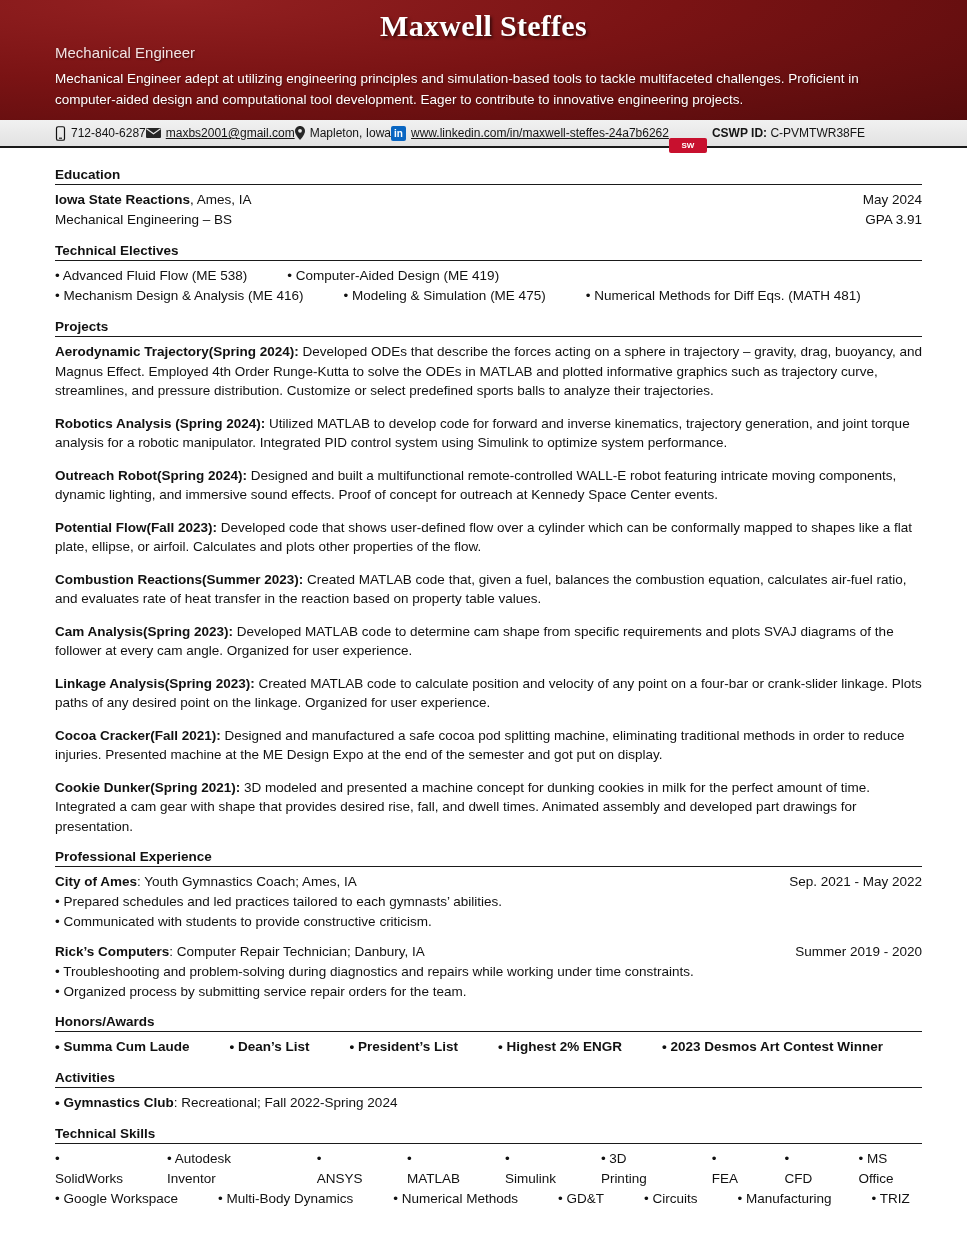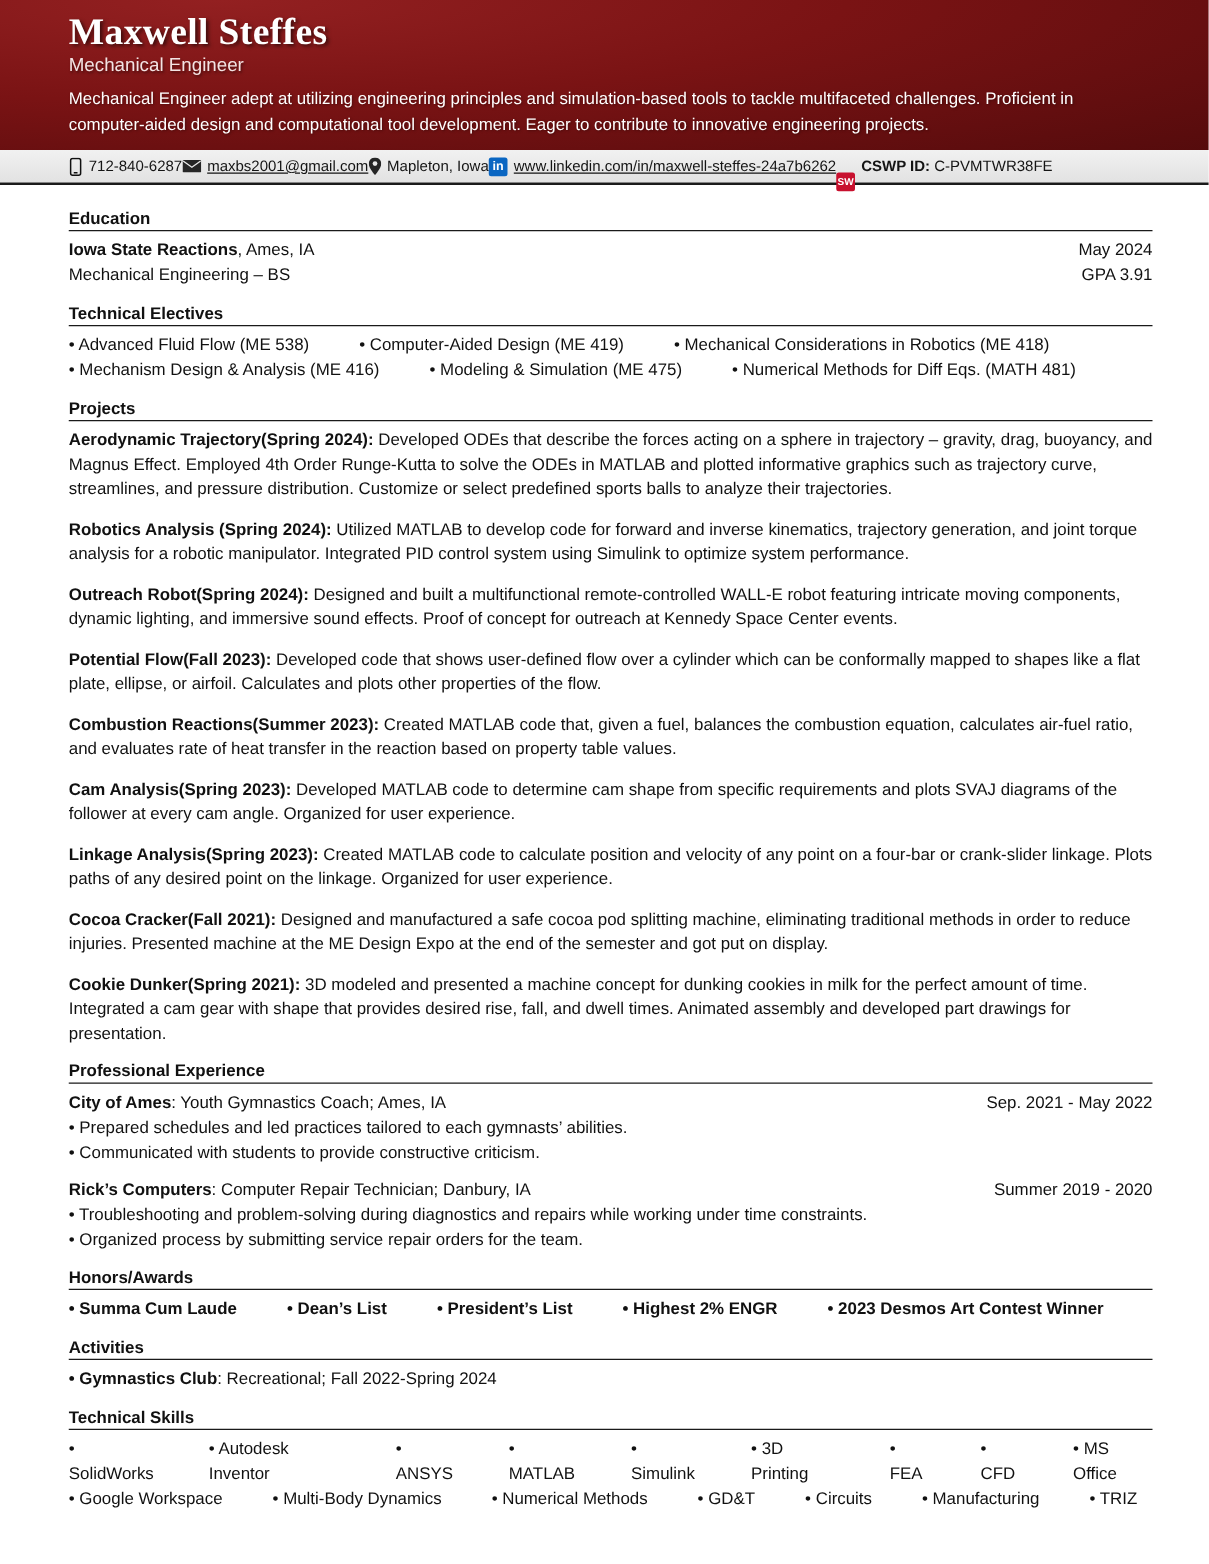"Maxwell Steffes" .name { text-align: none -> center }
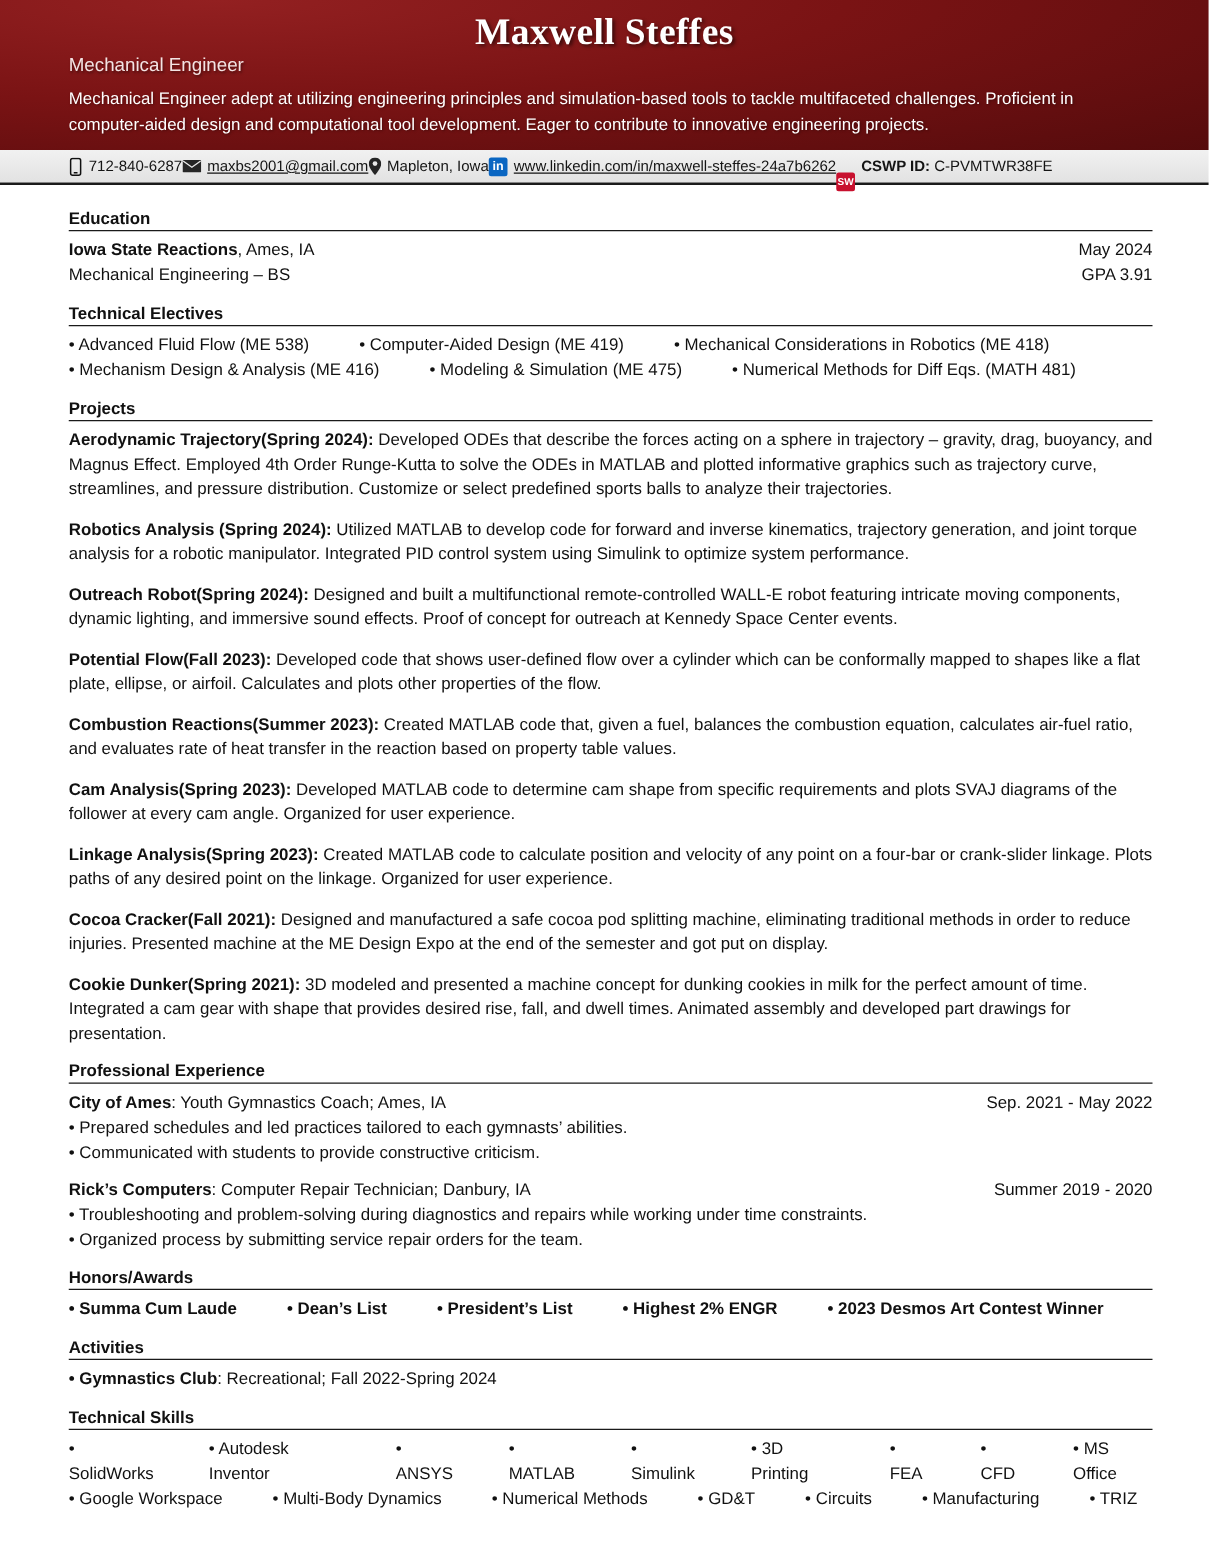"SW" .sw-badge { width: 15px -> 38px }
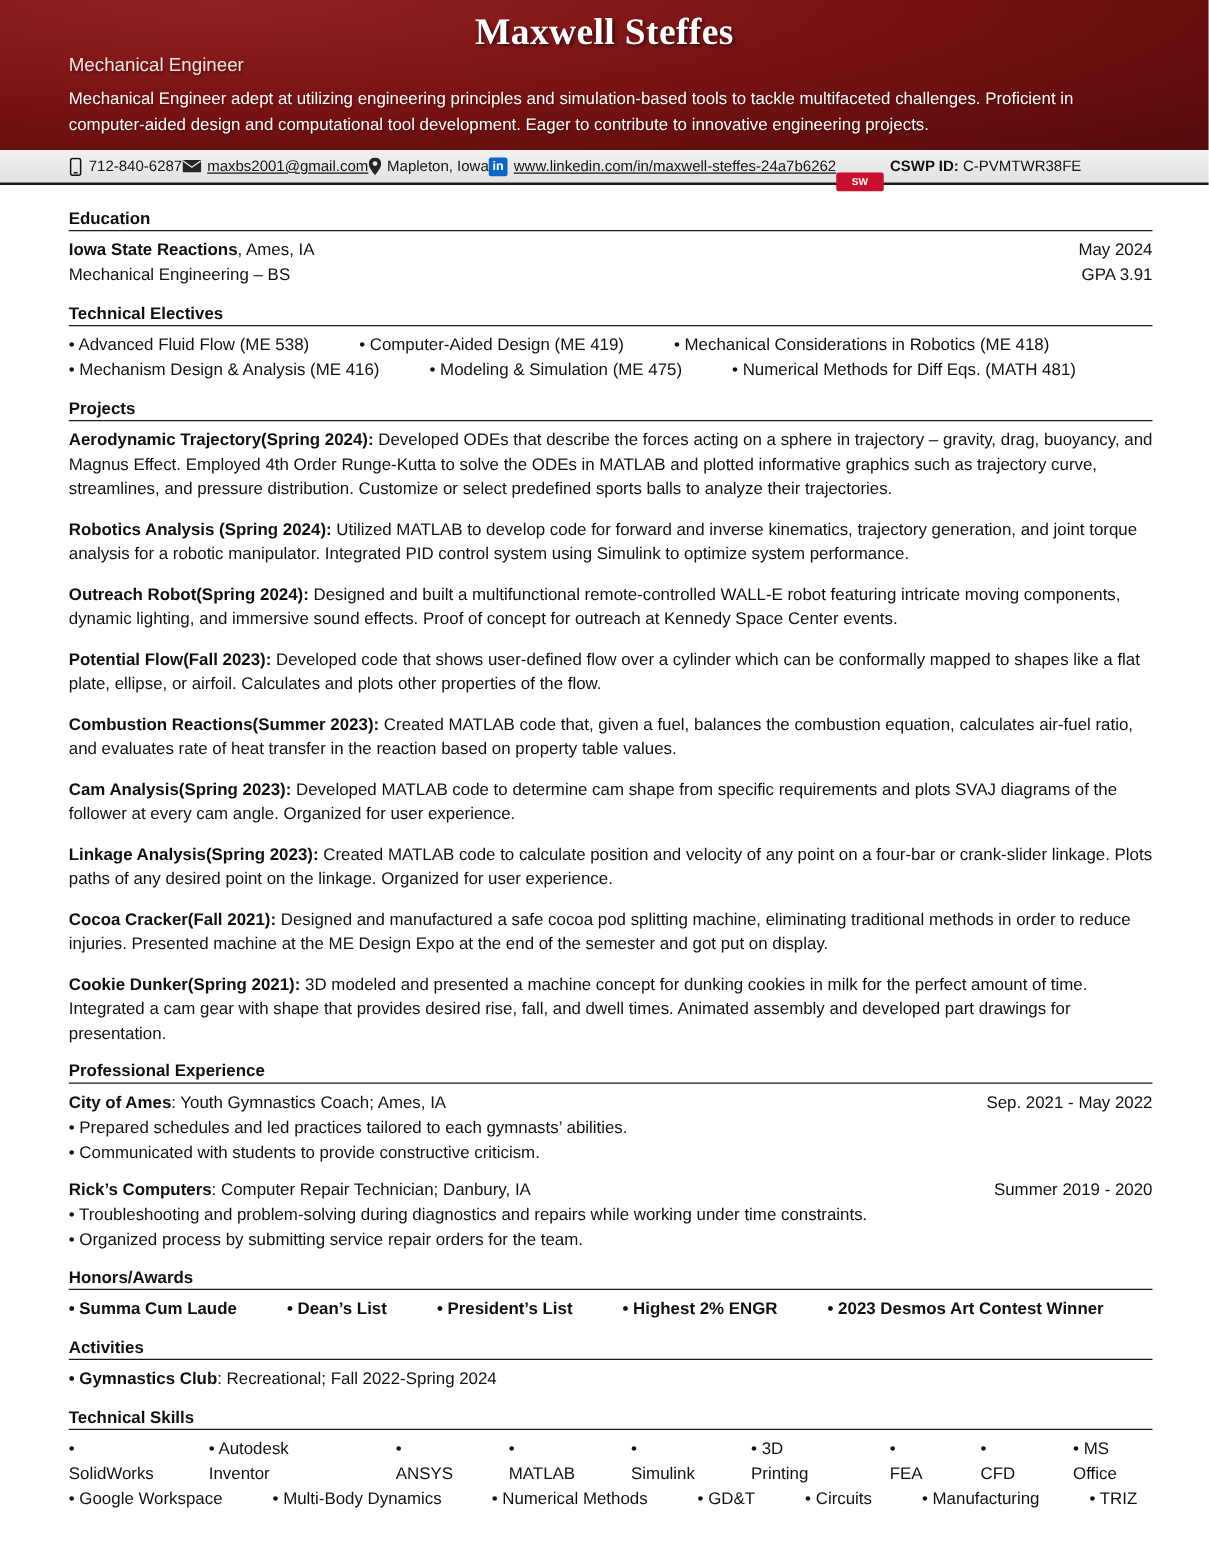"• Mechanical Considerations in Robotics" span { html: <span>• Mechanical Considerations in Robotics (ME 418)</span> -> none }
